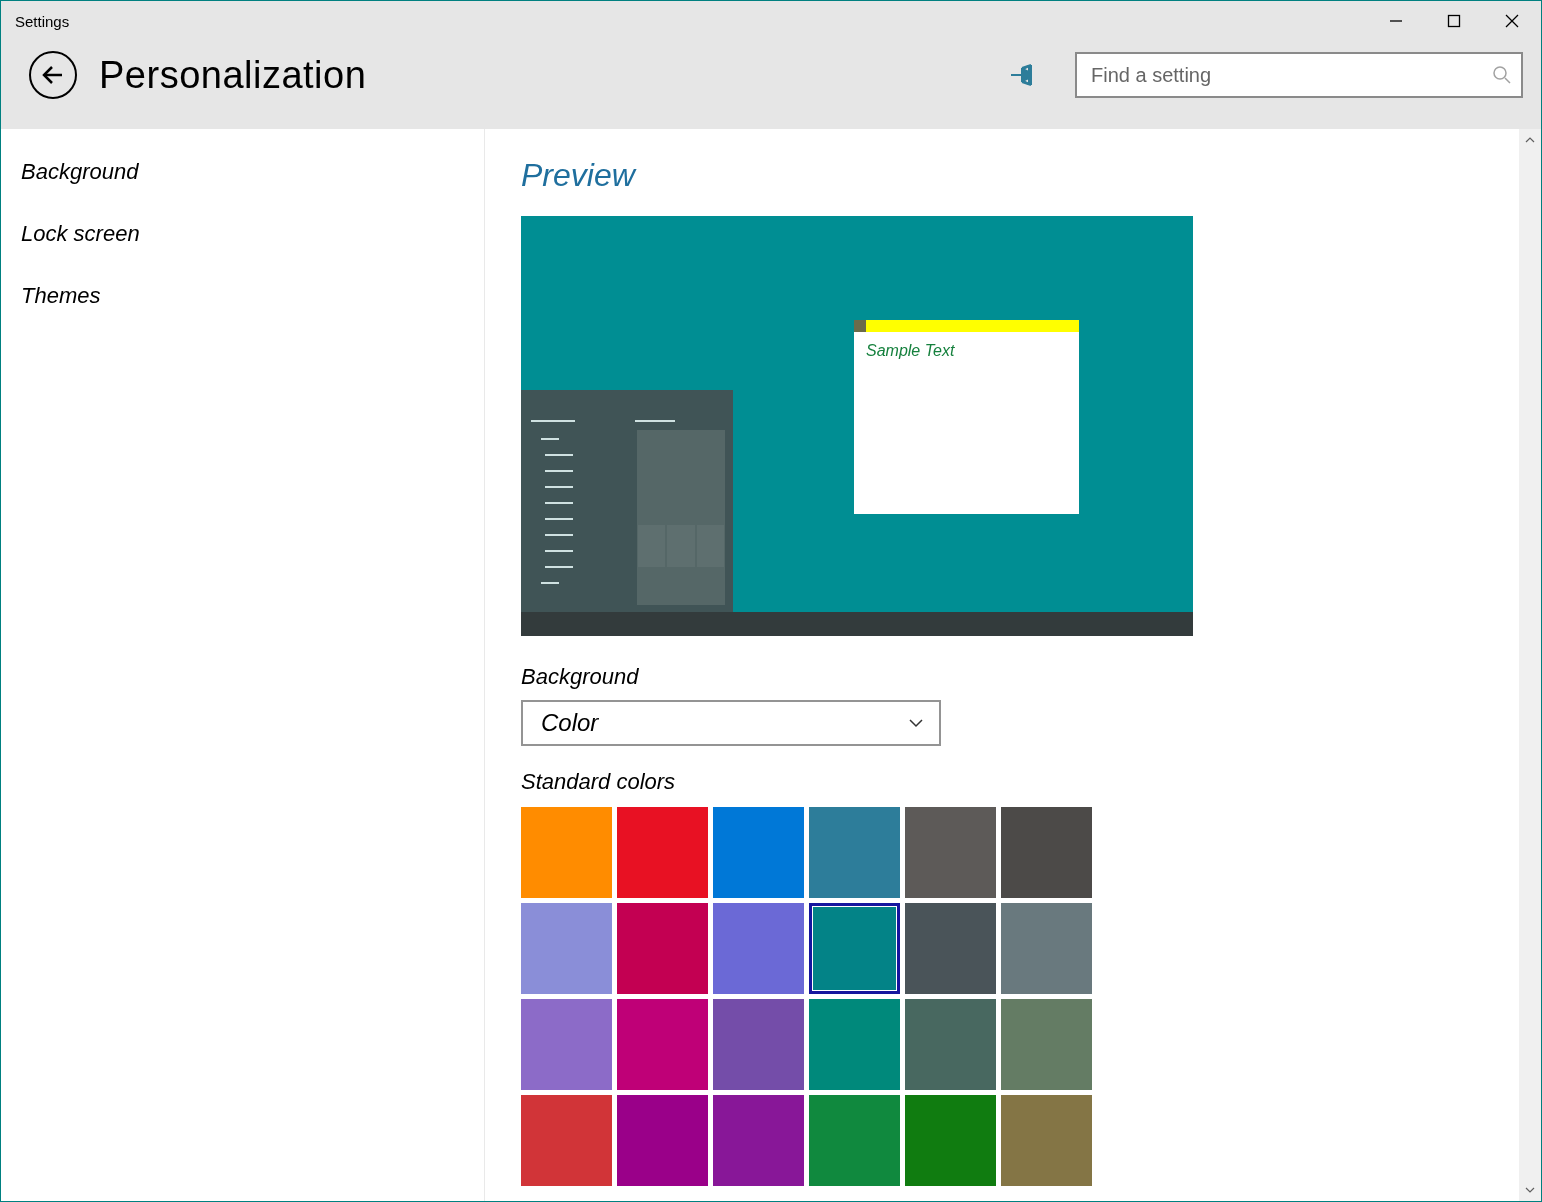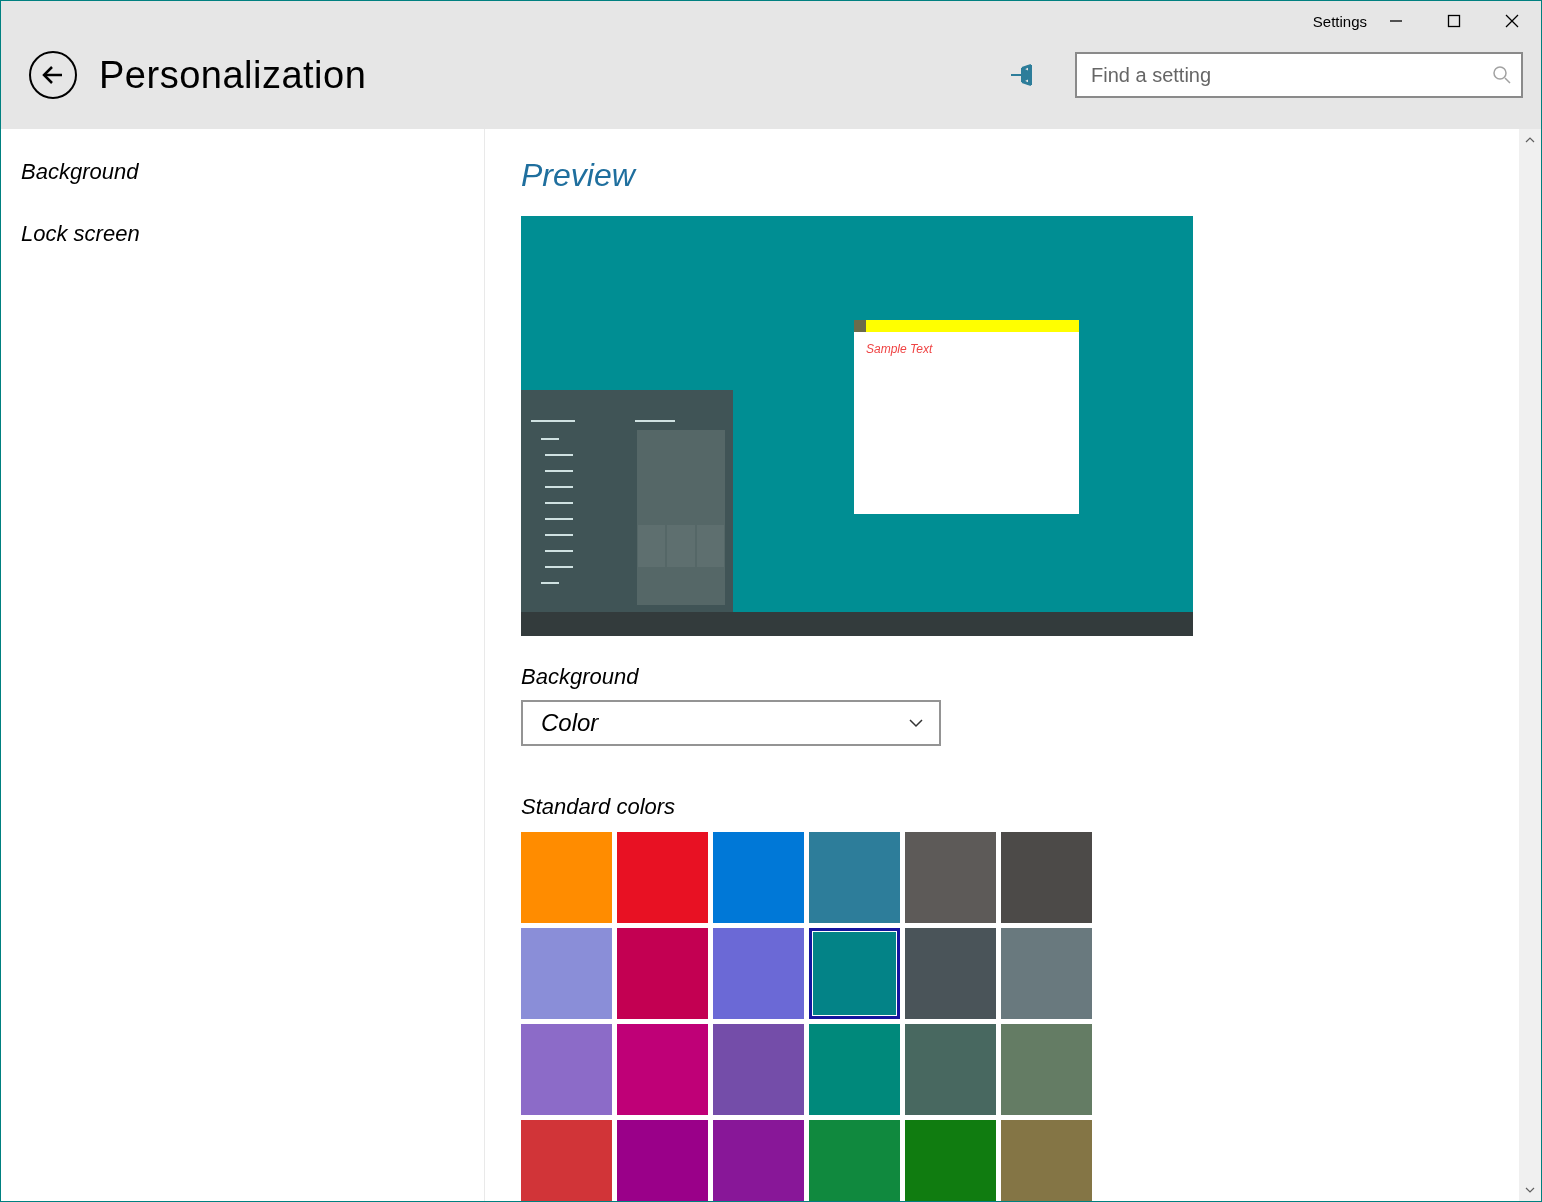"Settings" .titlebar { justify-content: flex-end -> space-between }
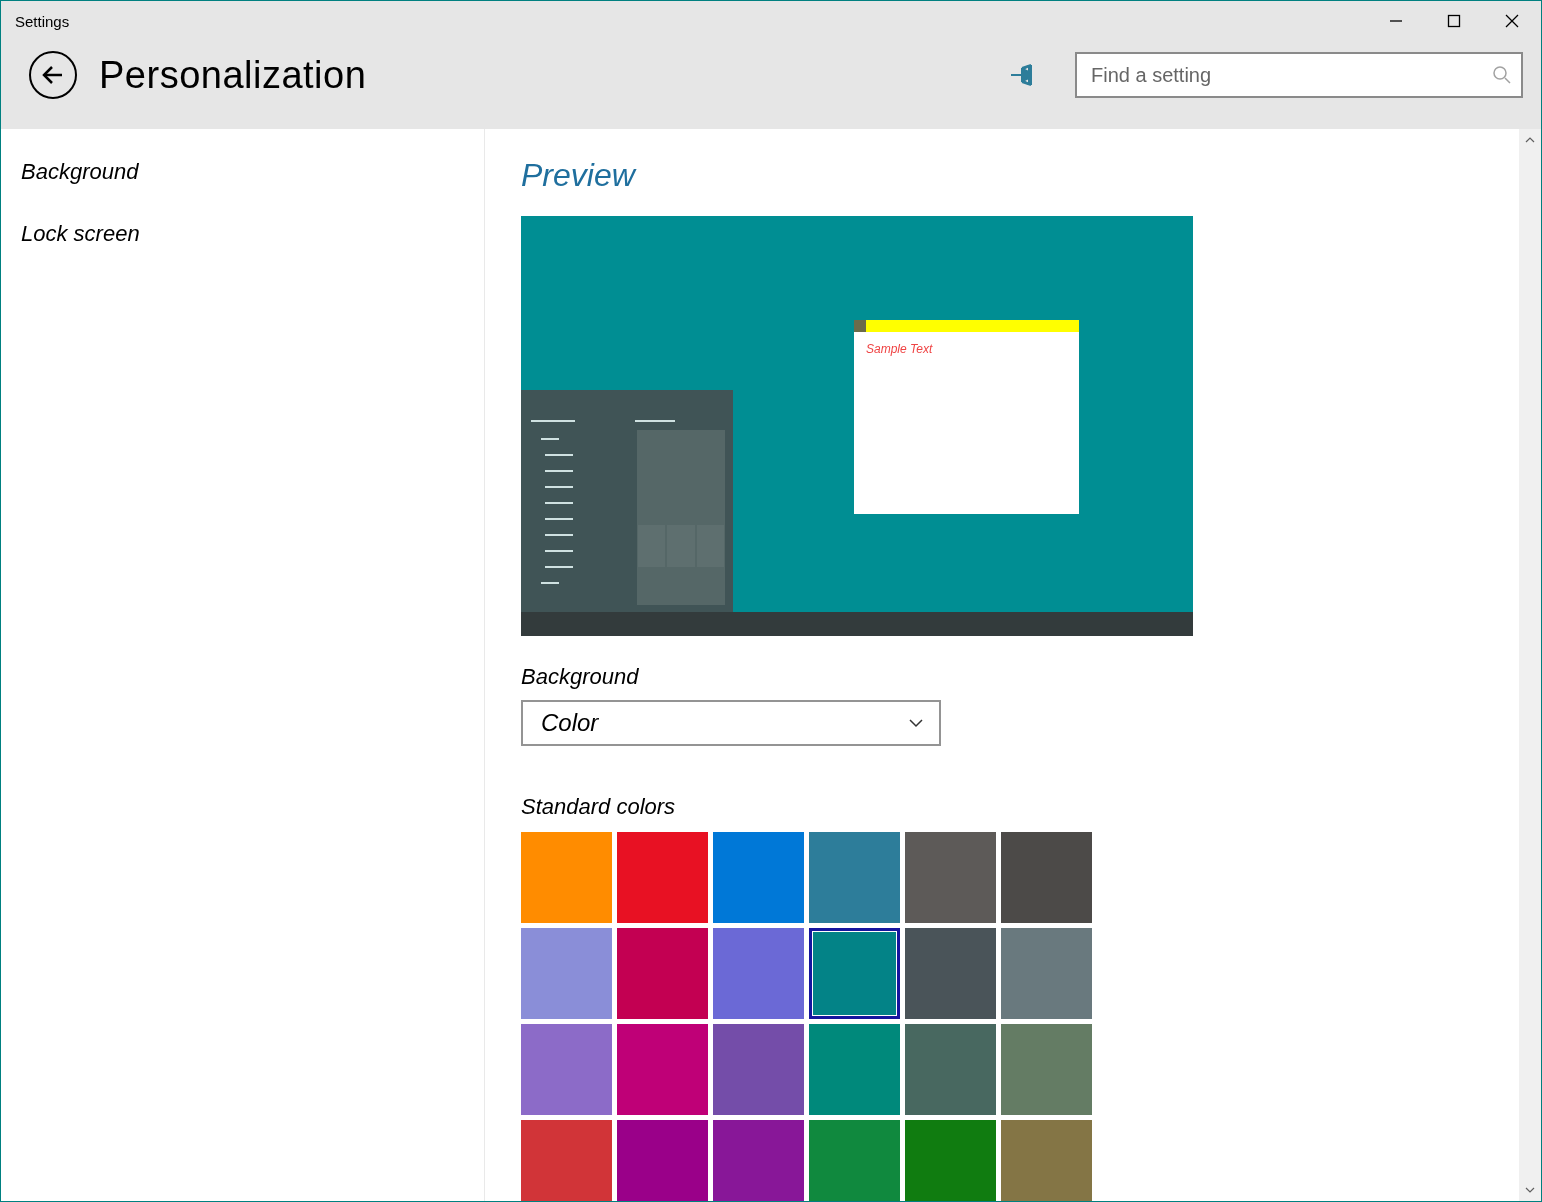"Themes" div.sidebar-item { html: none -> <div><span>Themes</span></div> }
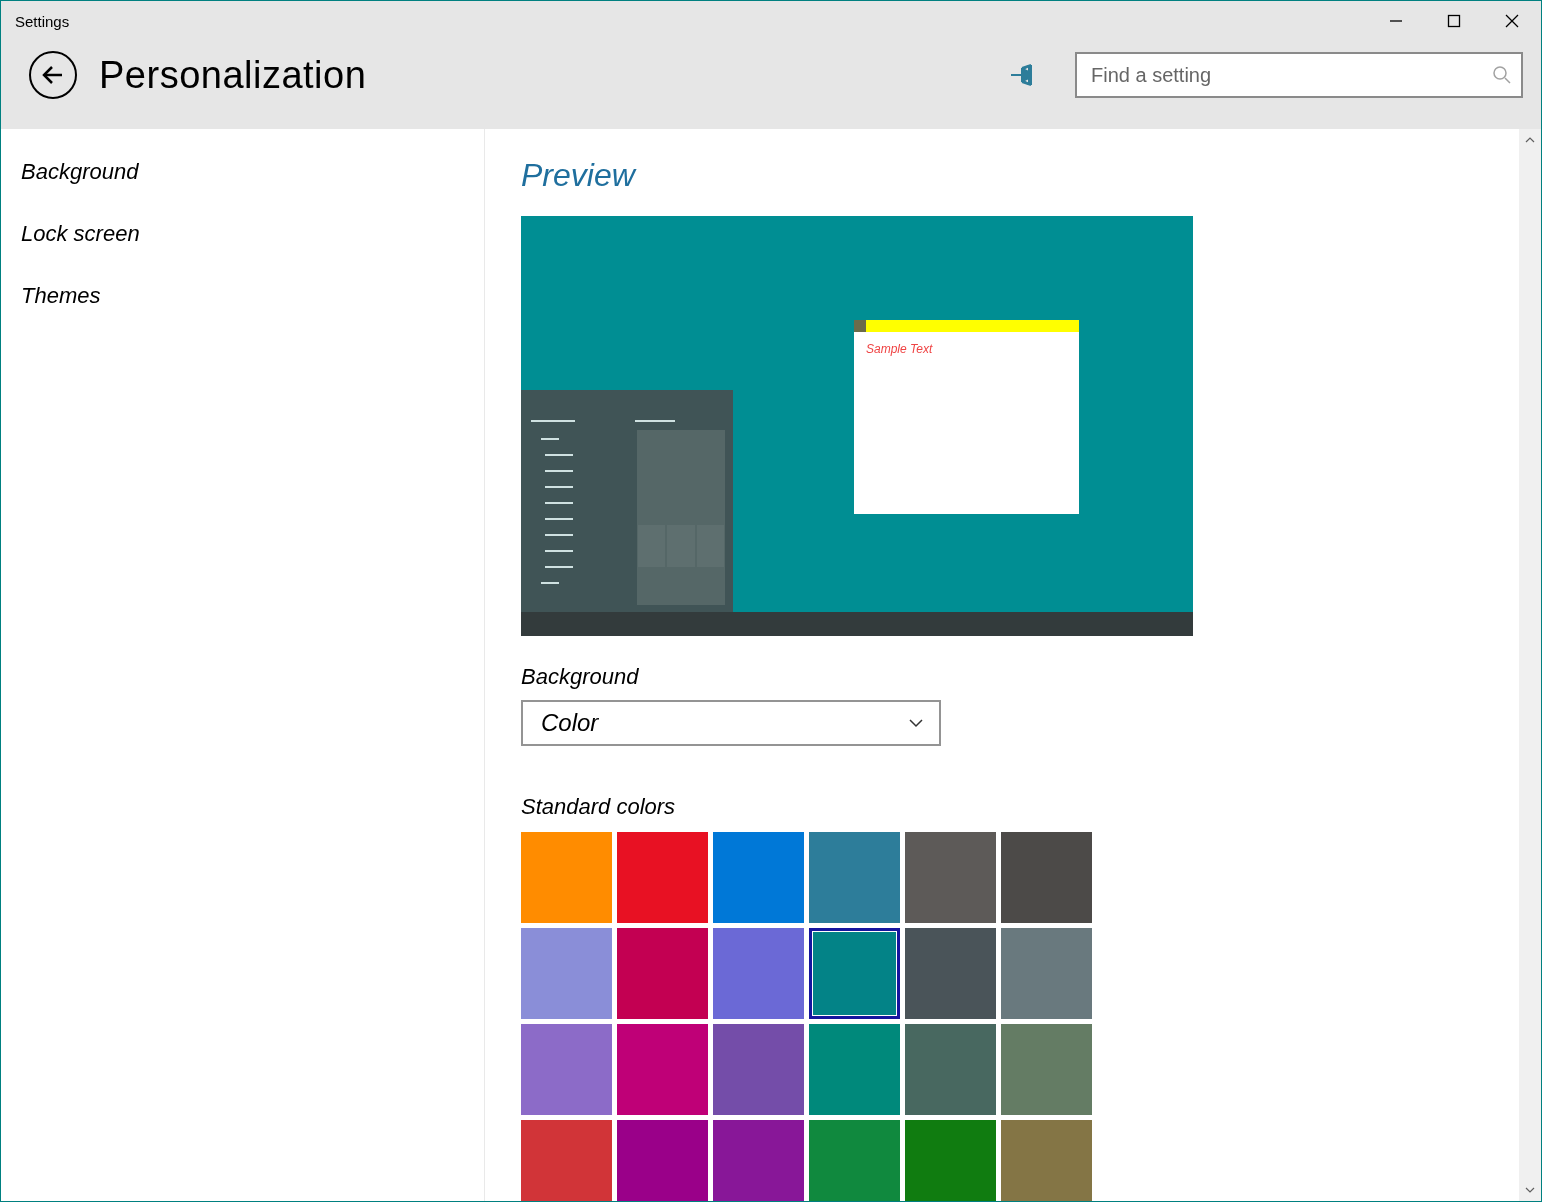"Sample Text" .sample-text { color: #ef4444 -> #15803d; font-size: 12px -> 16px }
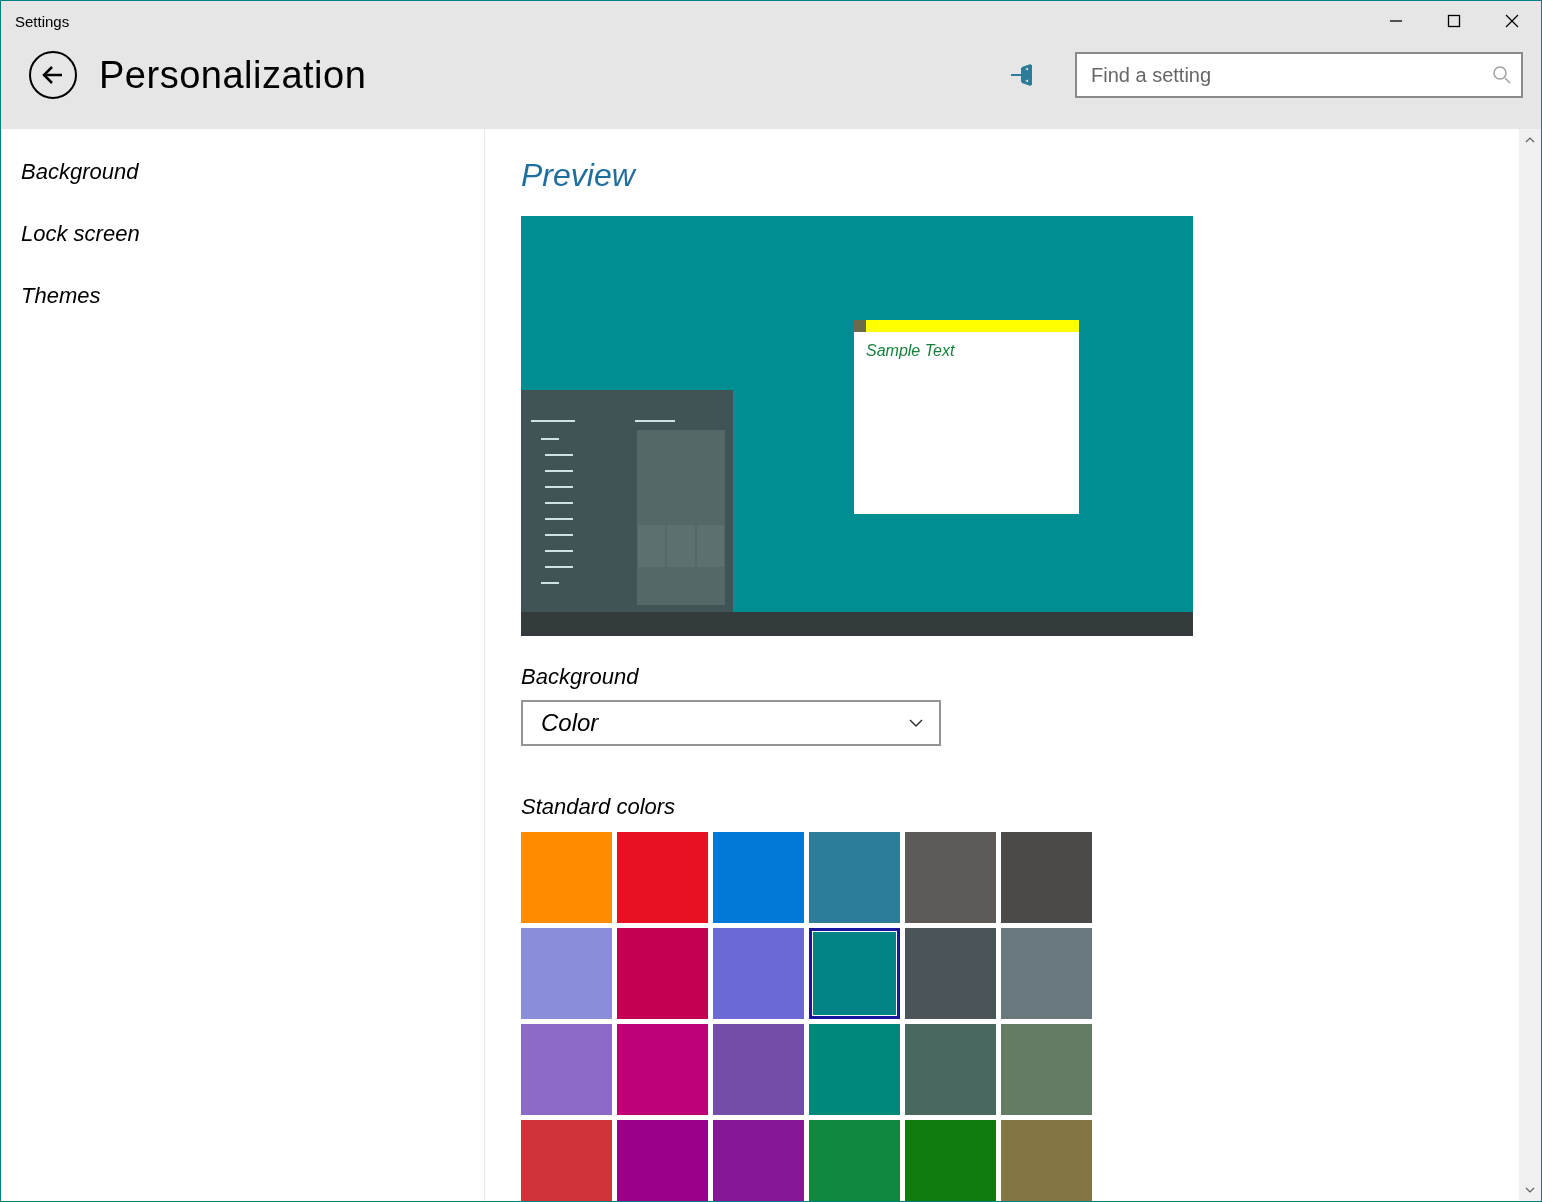"Standard colors" .colors-label { margin-top: 48px -> 23px }
